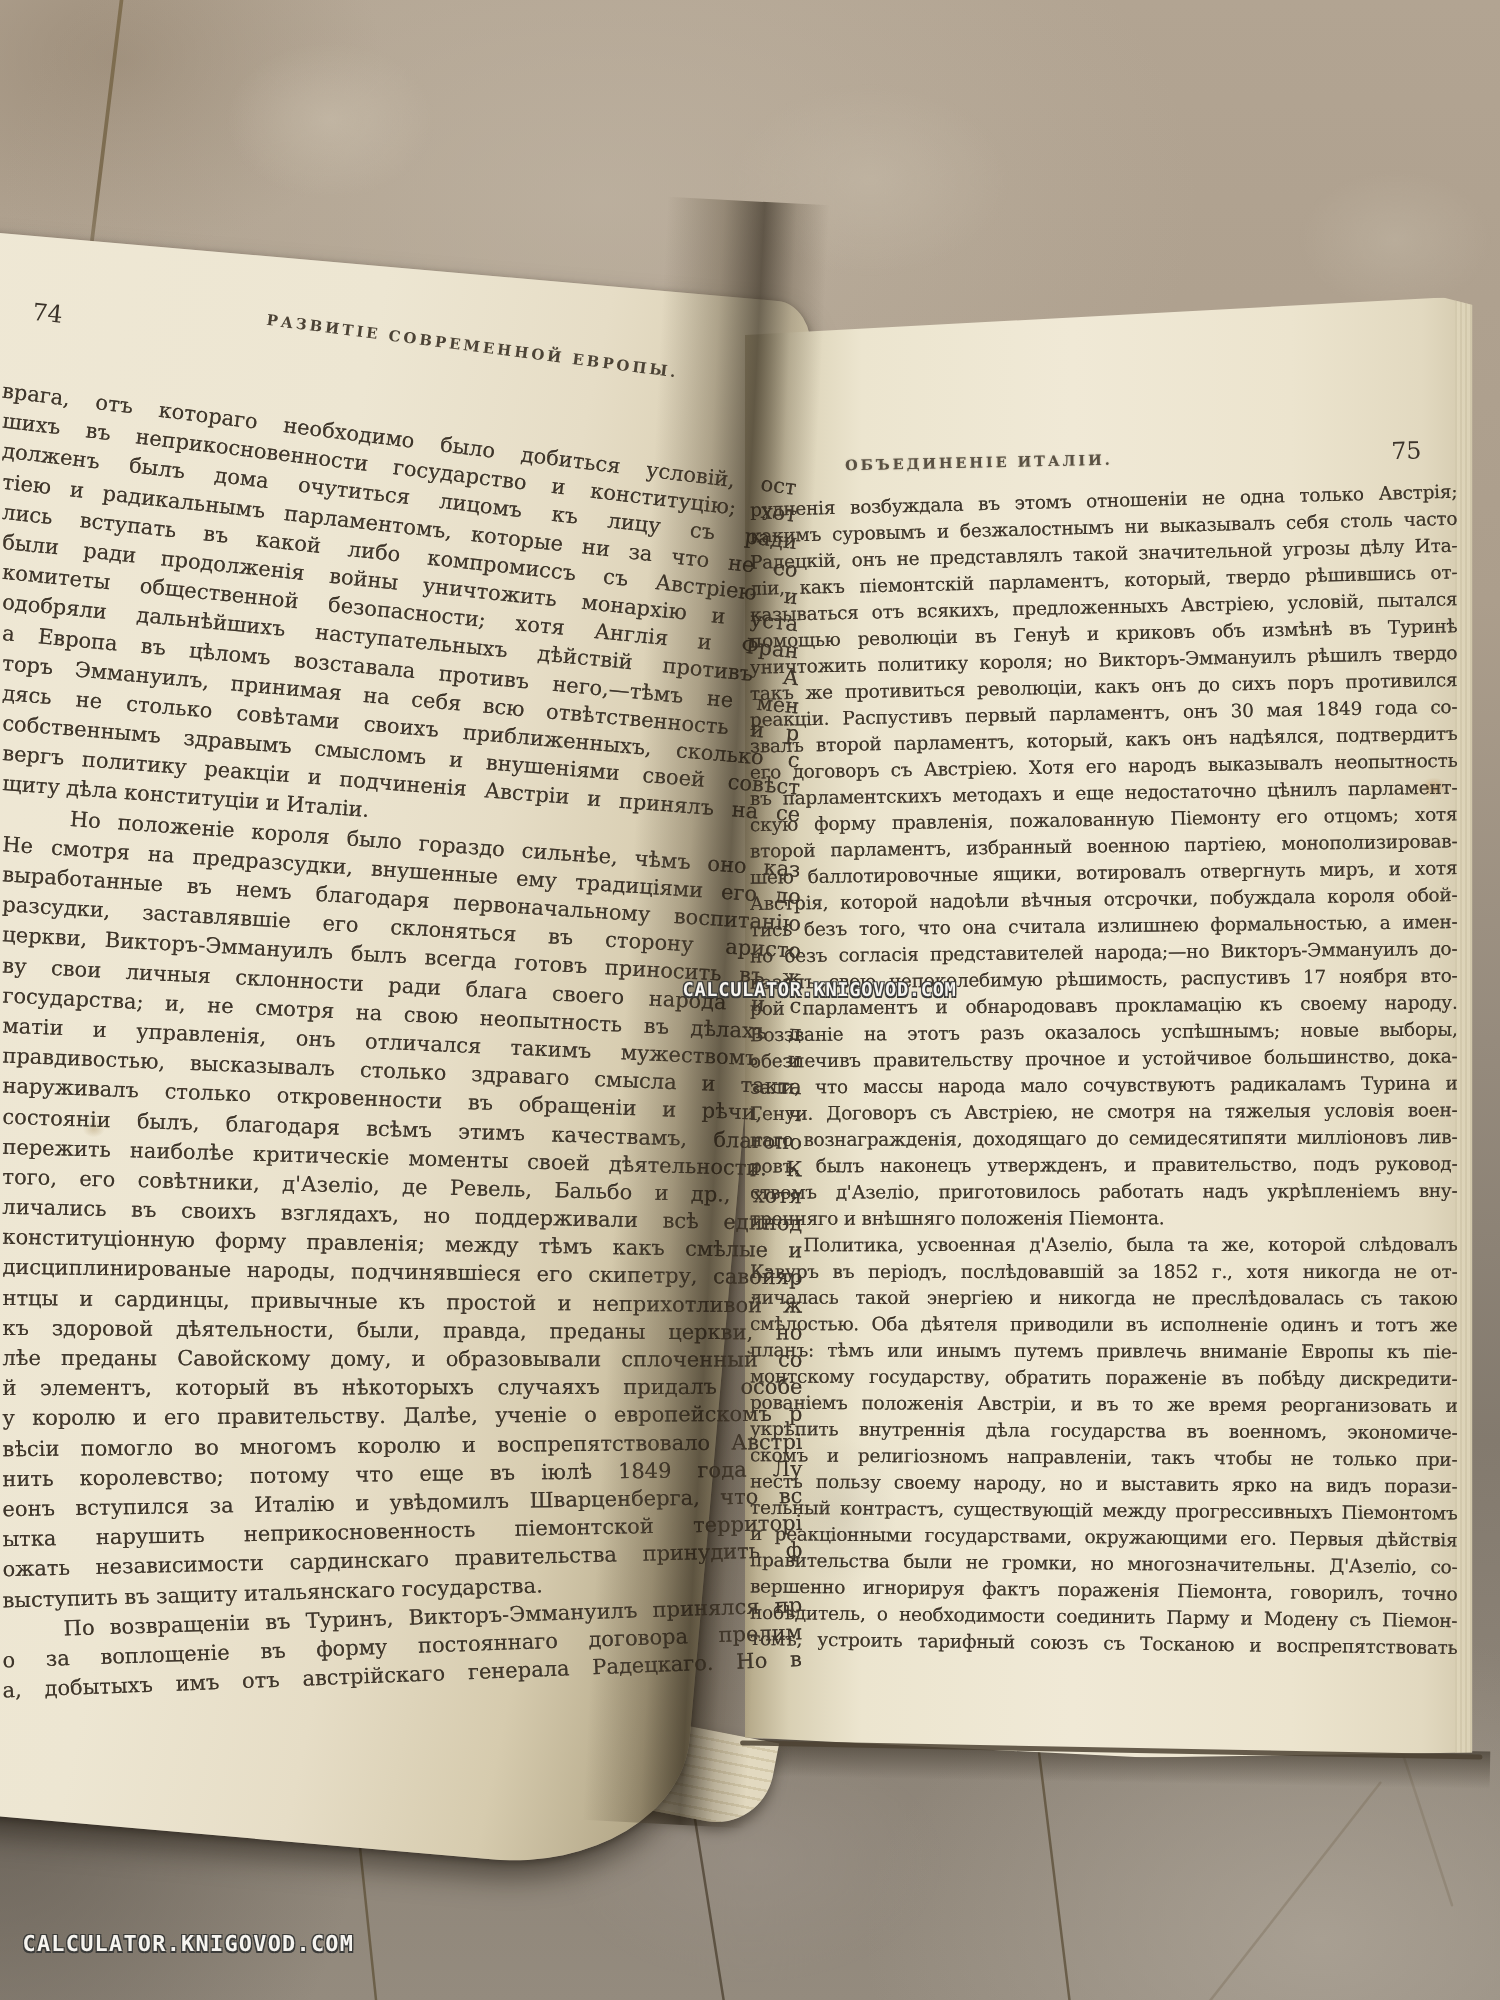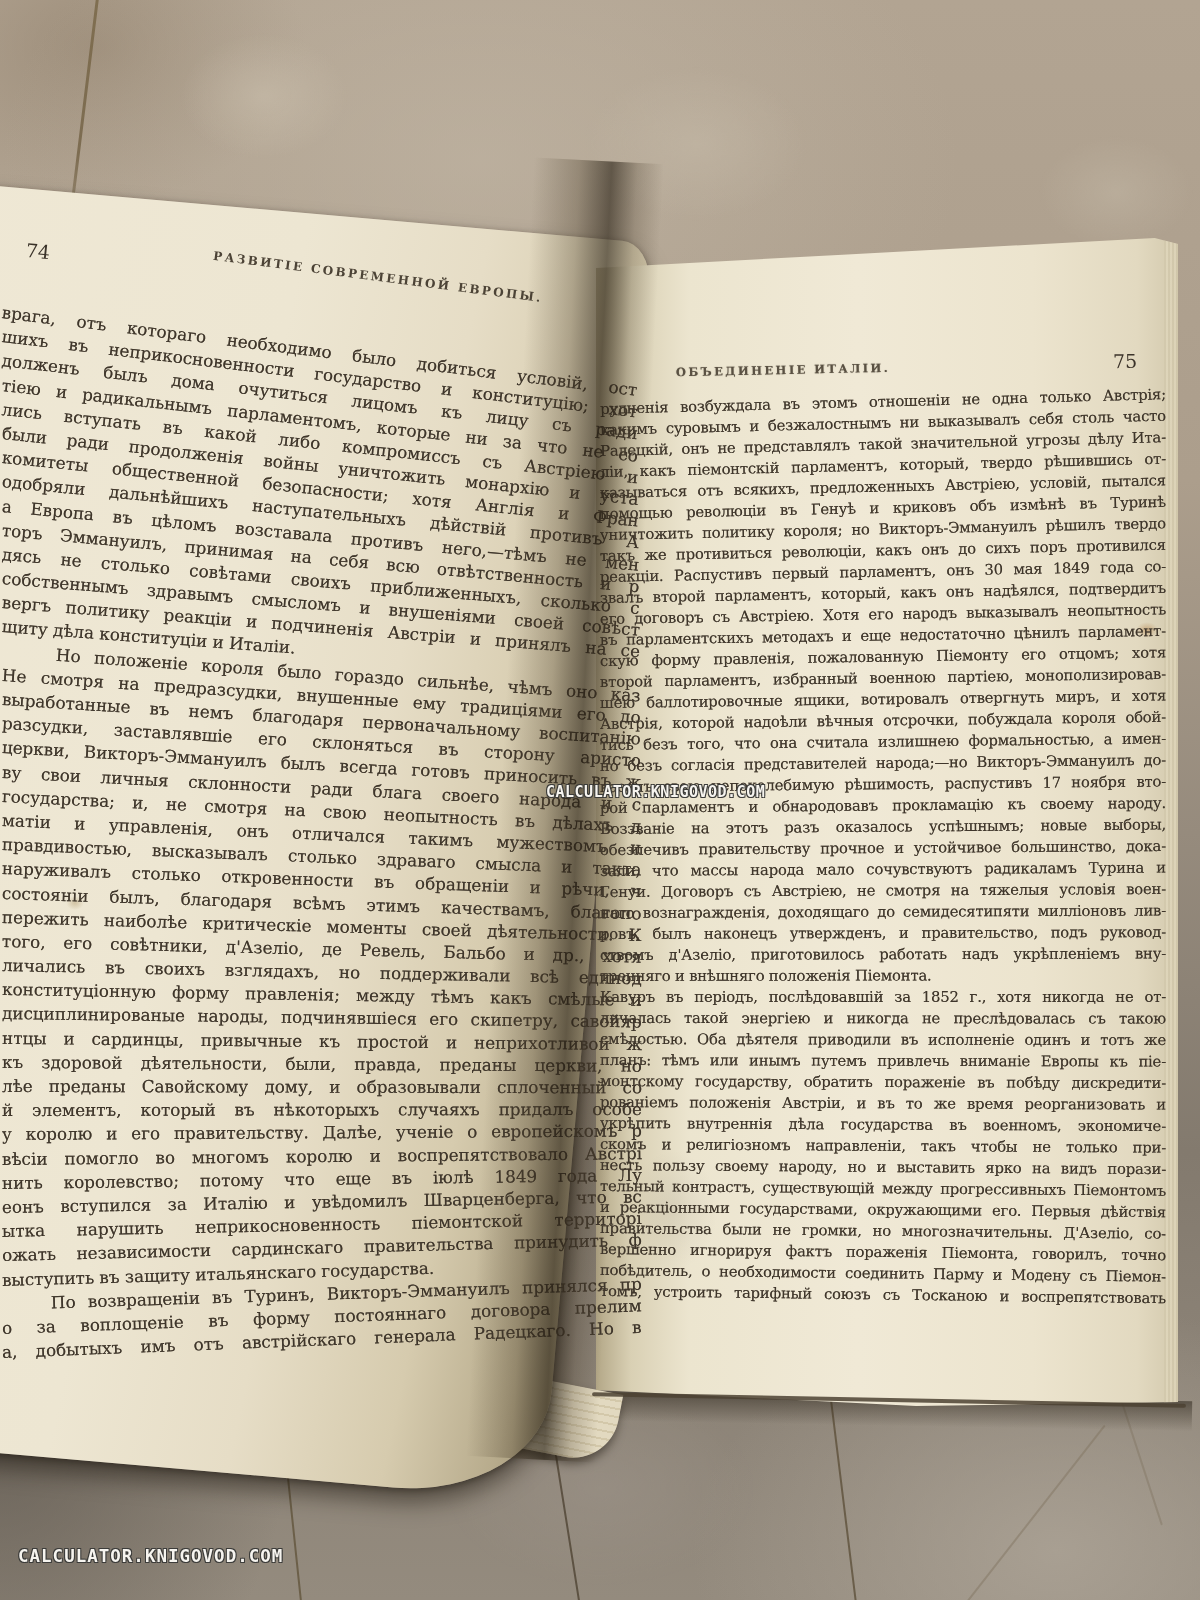"Политика, усвоенная д'Азеліо, была та" div.tl { html: none -> <div>&nbsp;&nbsp;&nbsp;&nbsp;Политика, усвоенная д'Азеліо, была та же, которой слѣдовалъ</div> }
